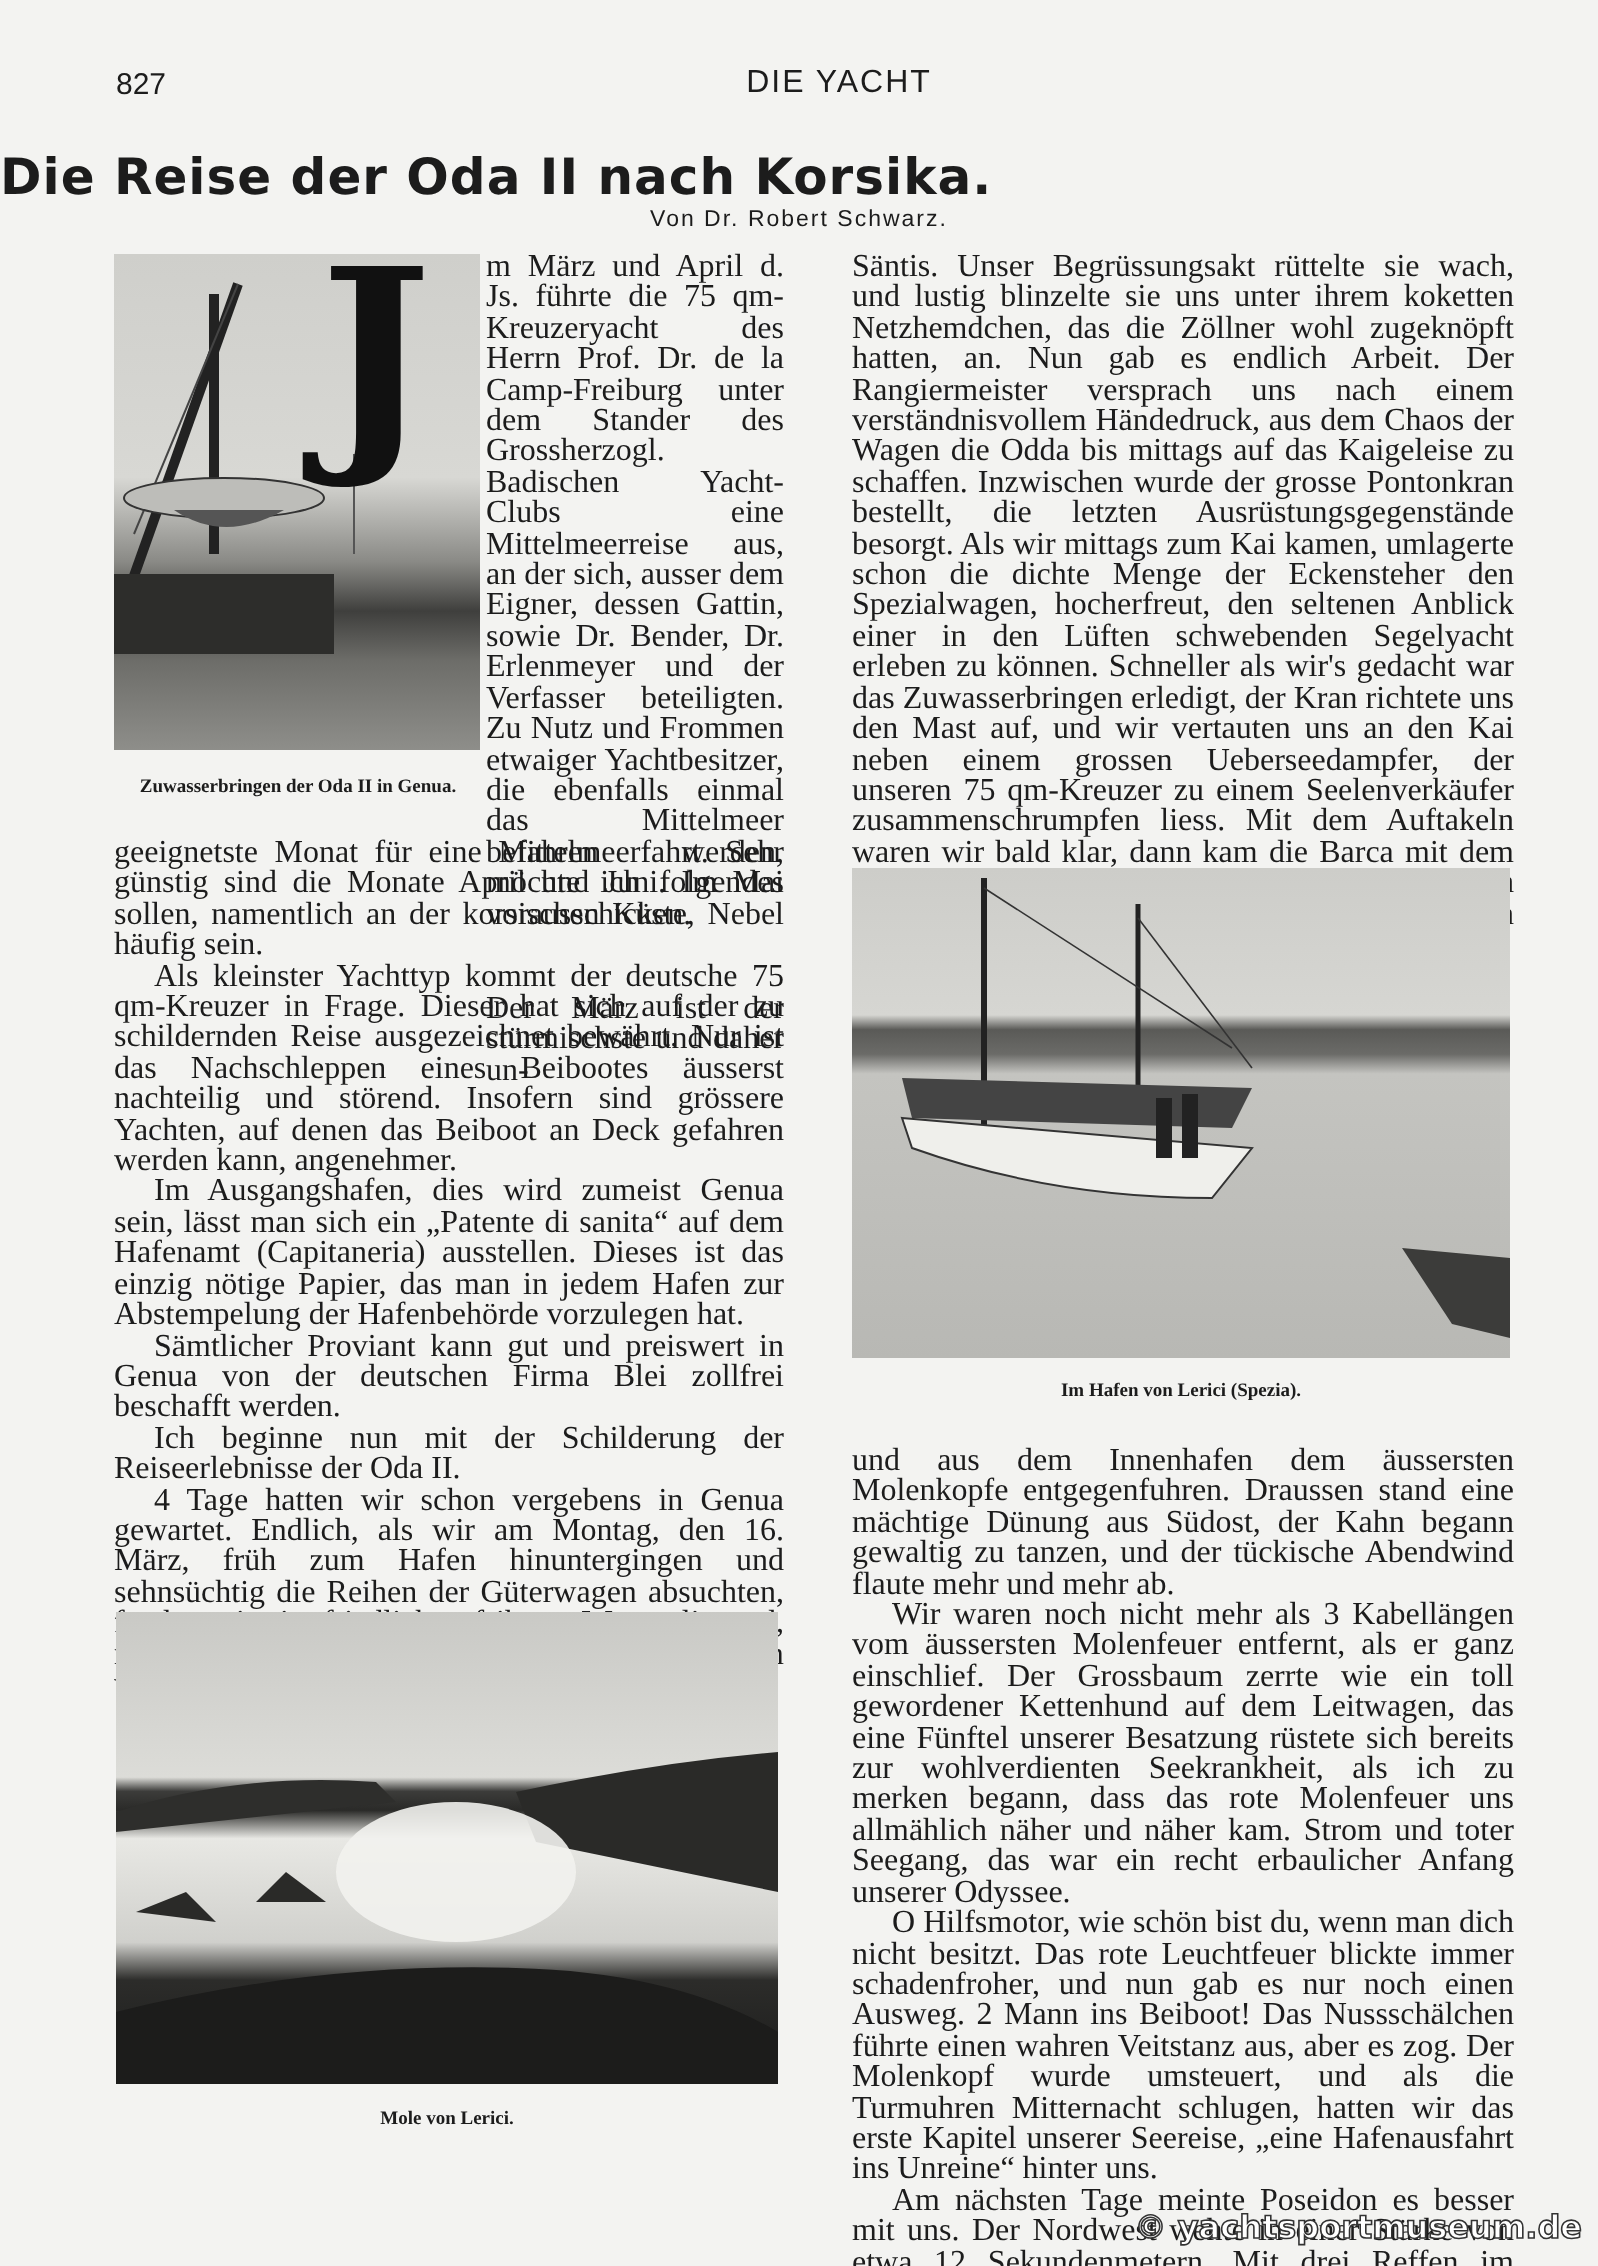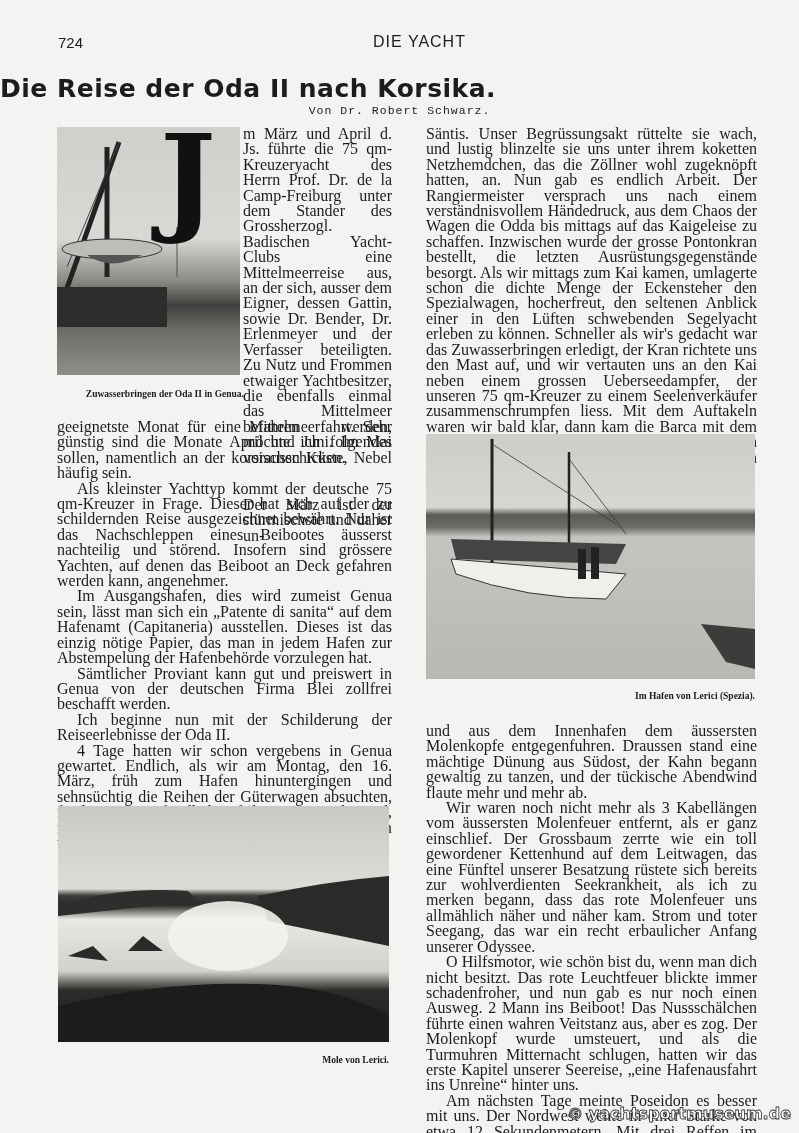"724" div.page-num { text: 724 -> 827 }
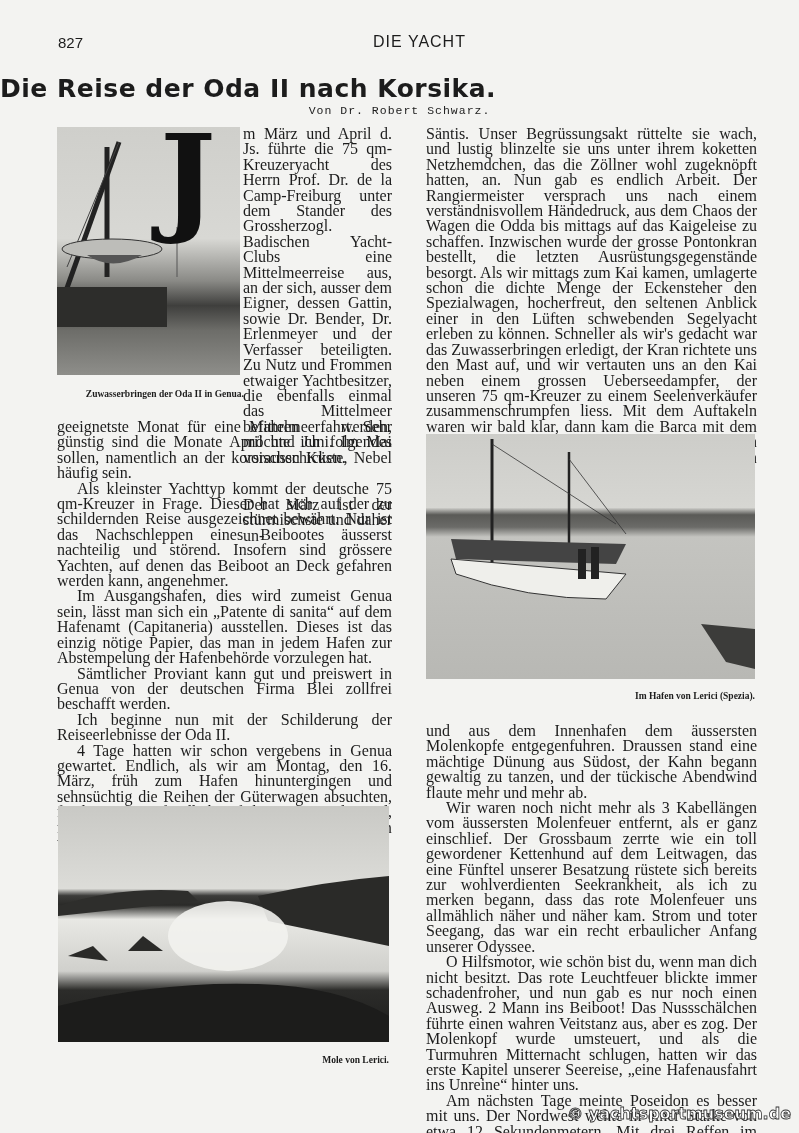"Von Dr. Robert Schwarz." .byline { font-family: Liberation Mono, monospace -> Liberation Sans, sans-serif }
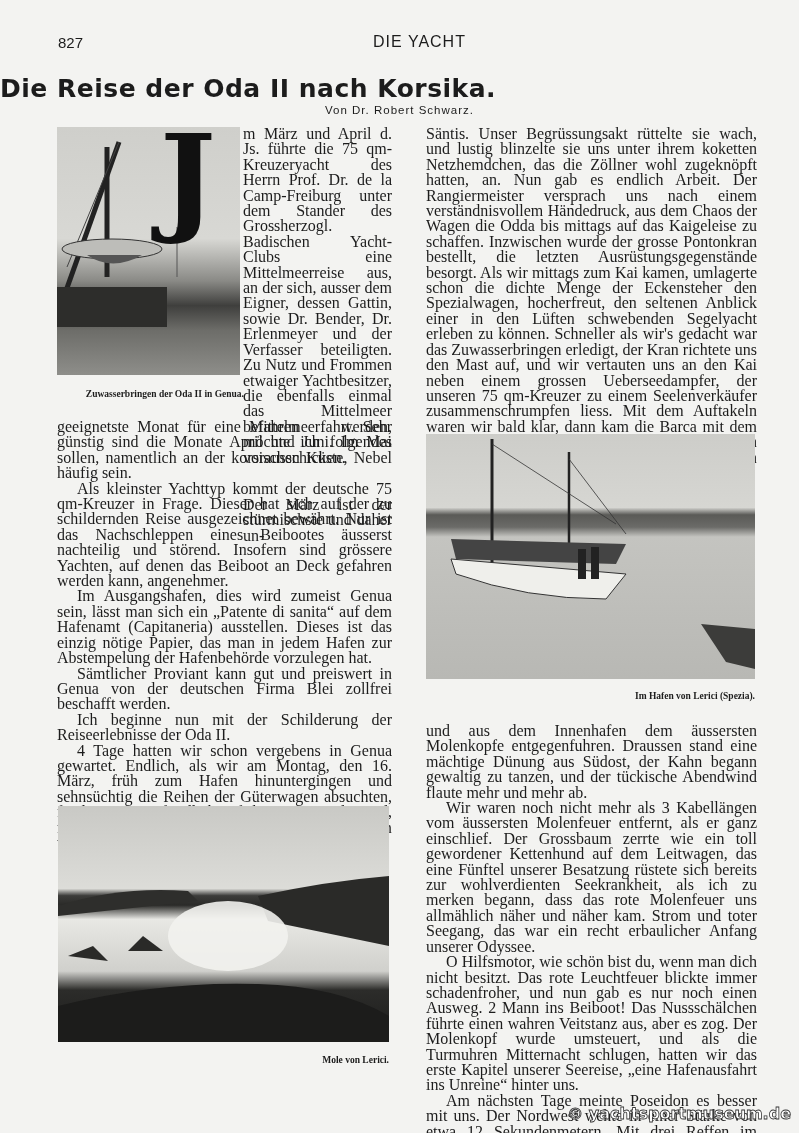"Zuwasserbringen der Oda II in" .caption { text-align: right -> center }
